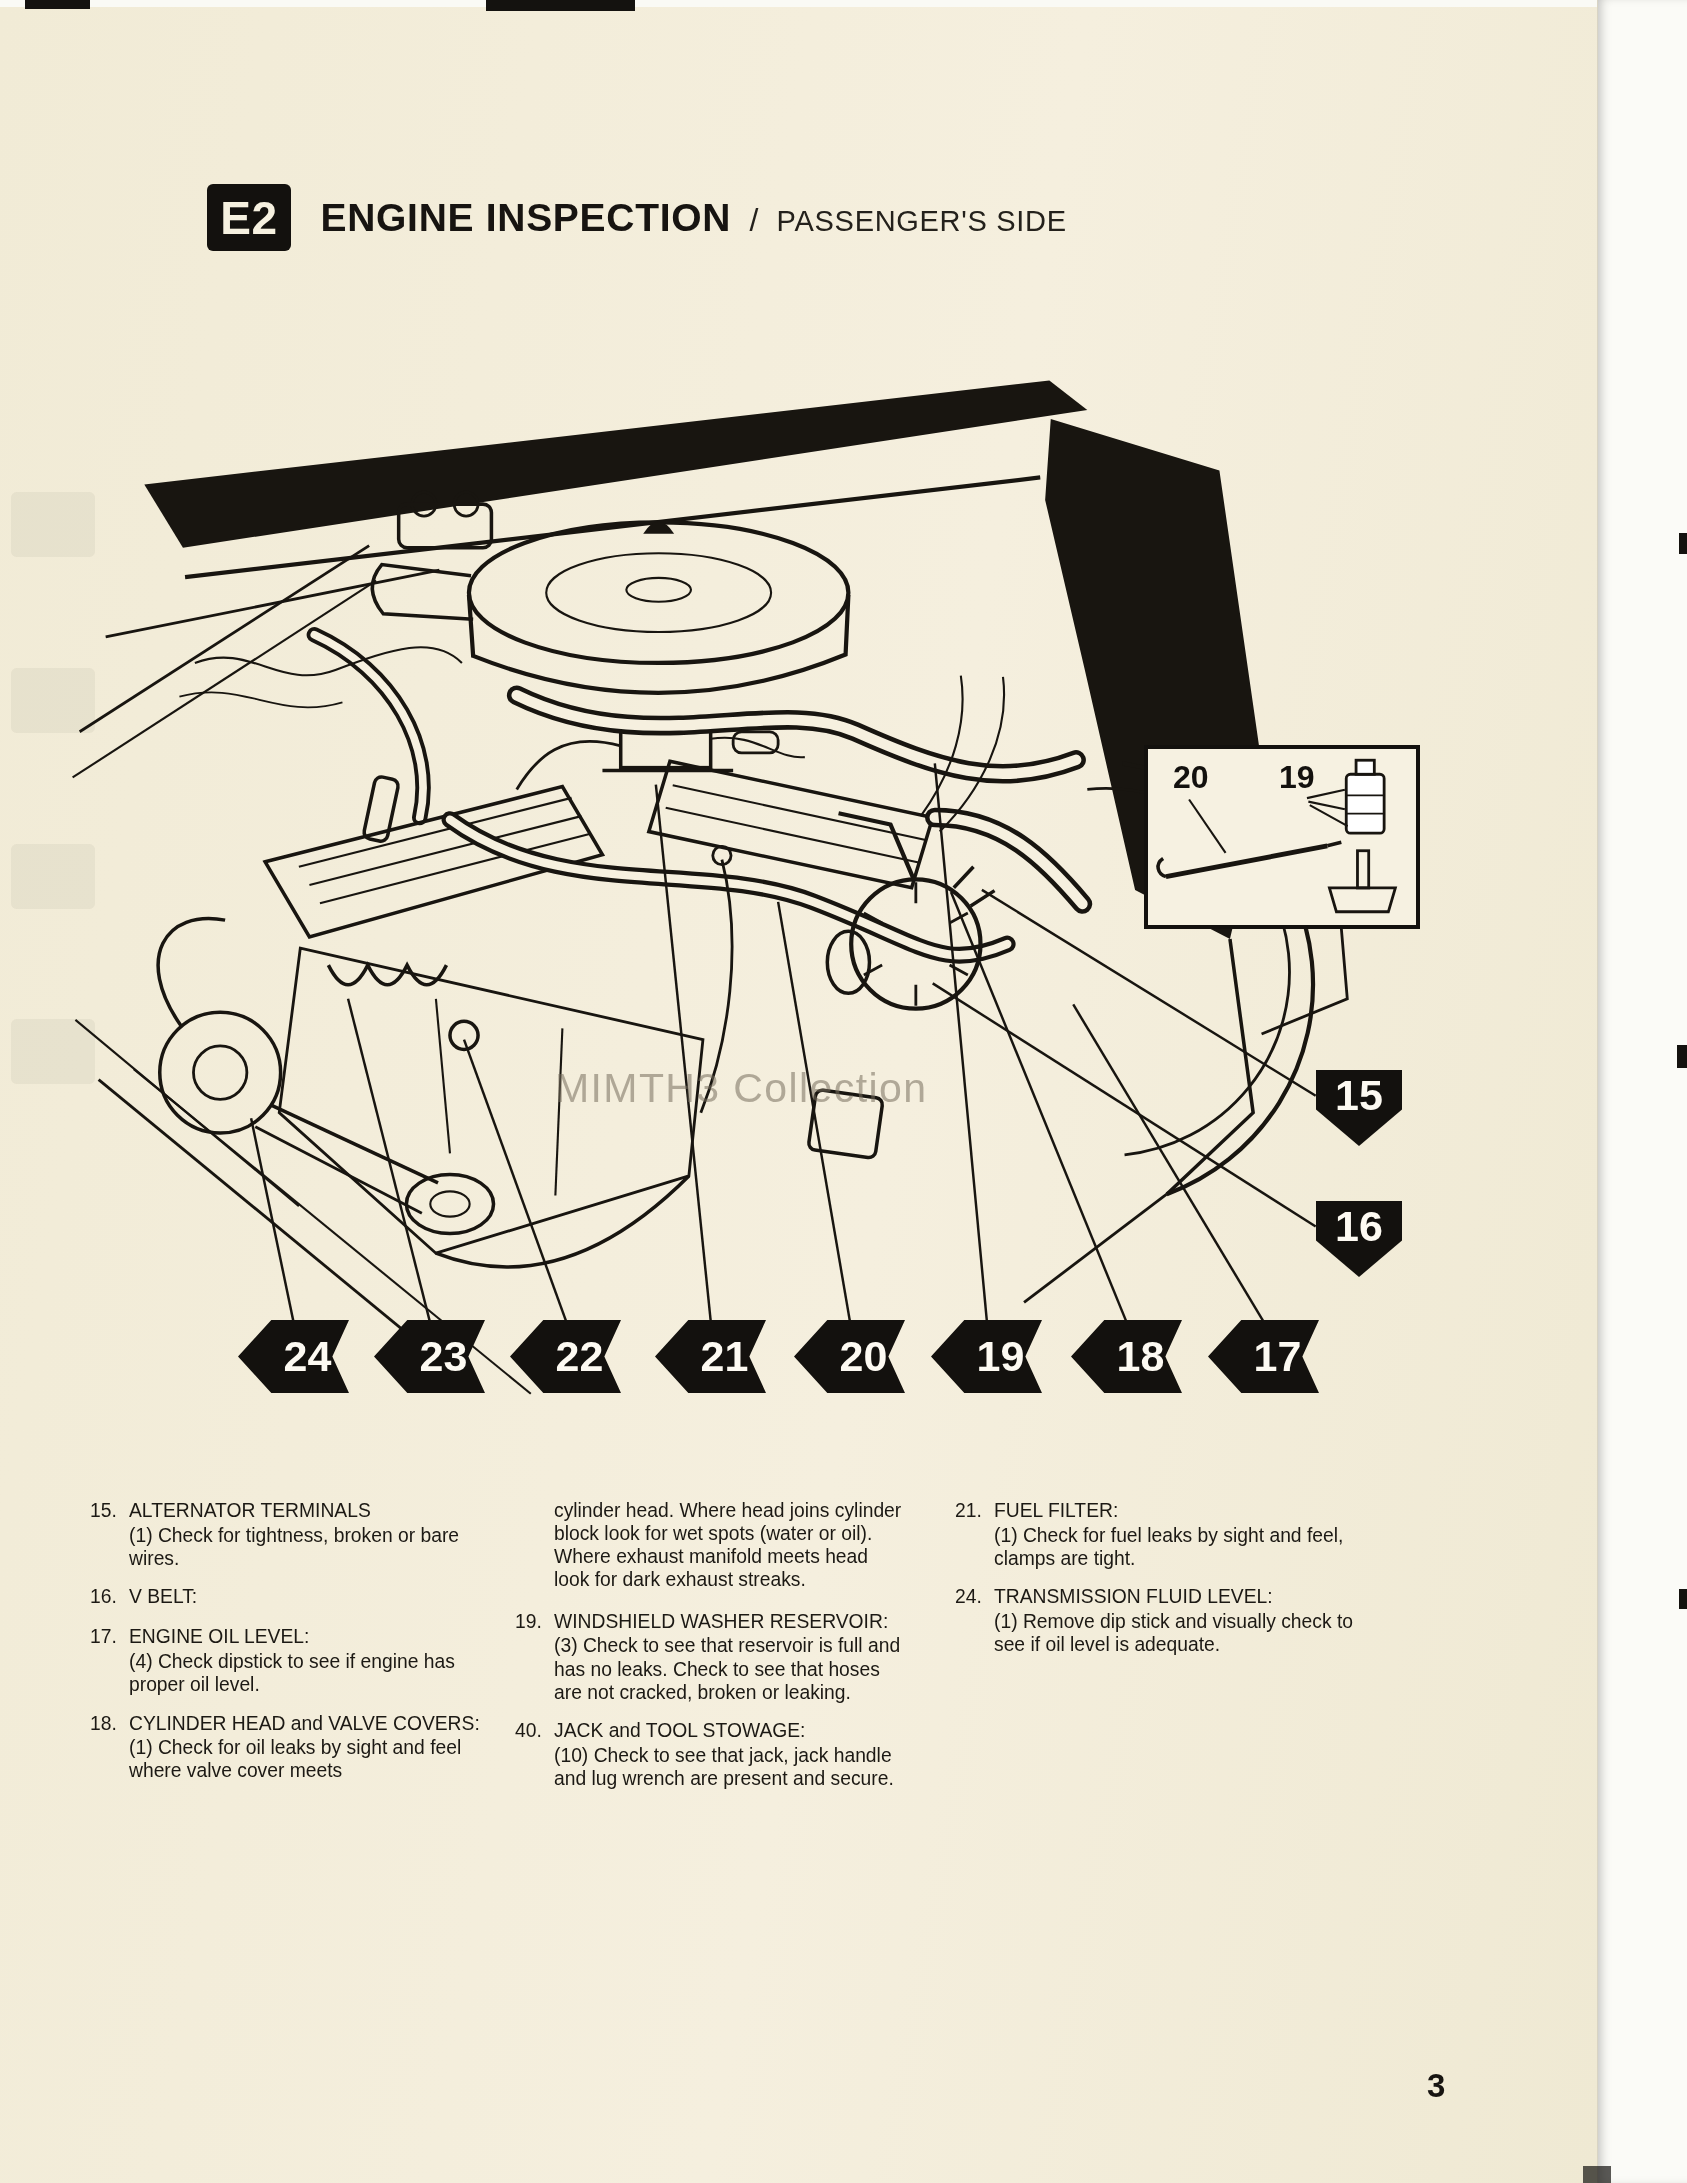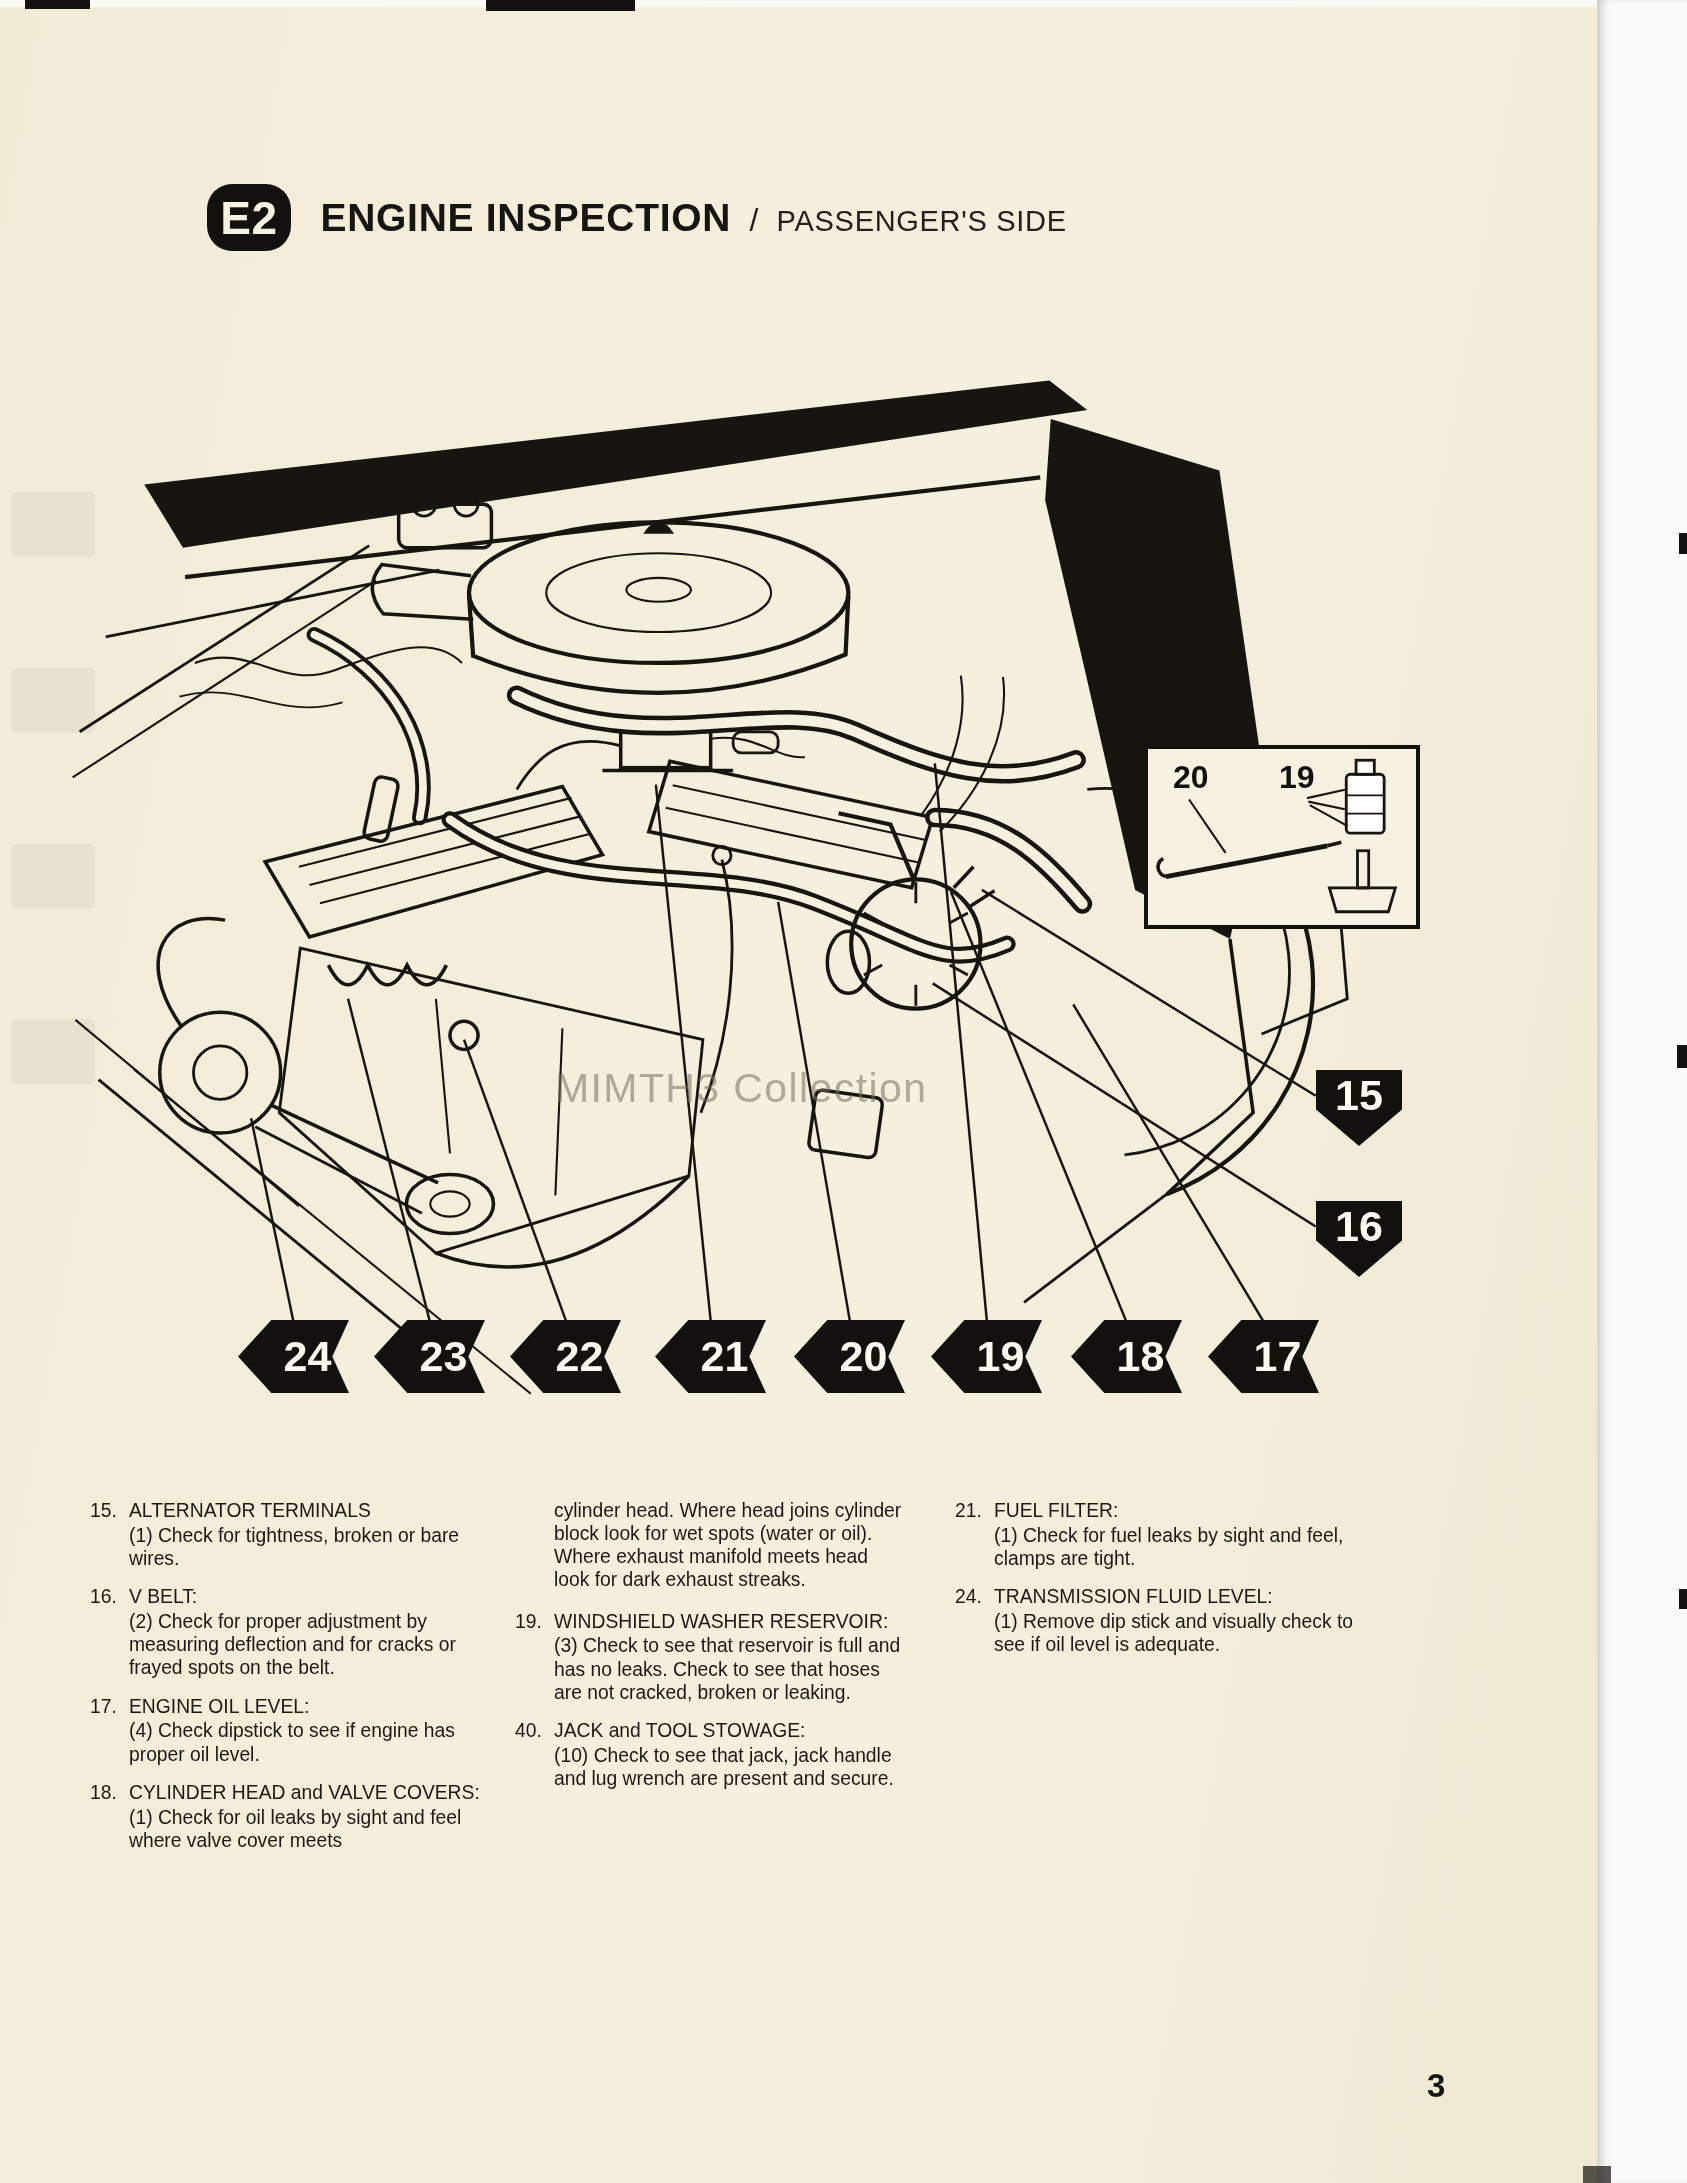"E2" .badge { border-radius: 25px -> 6px }
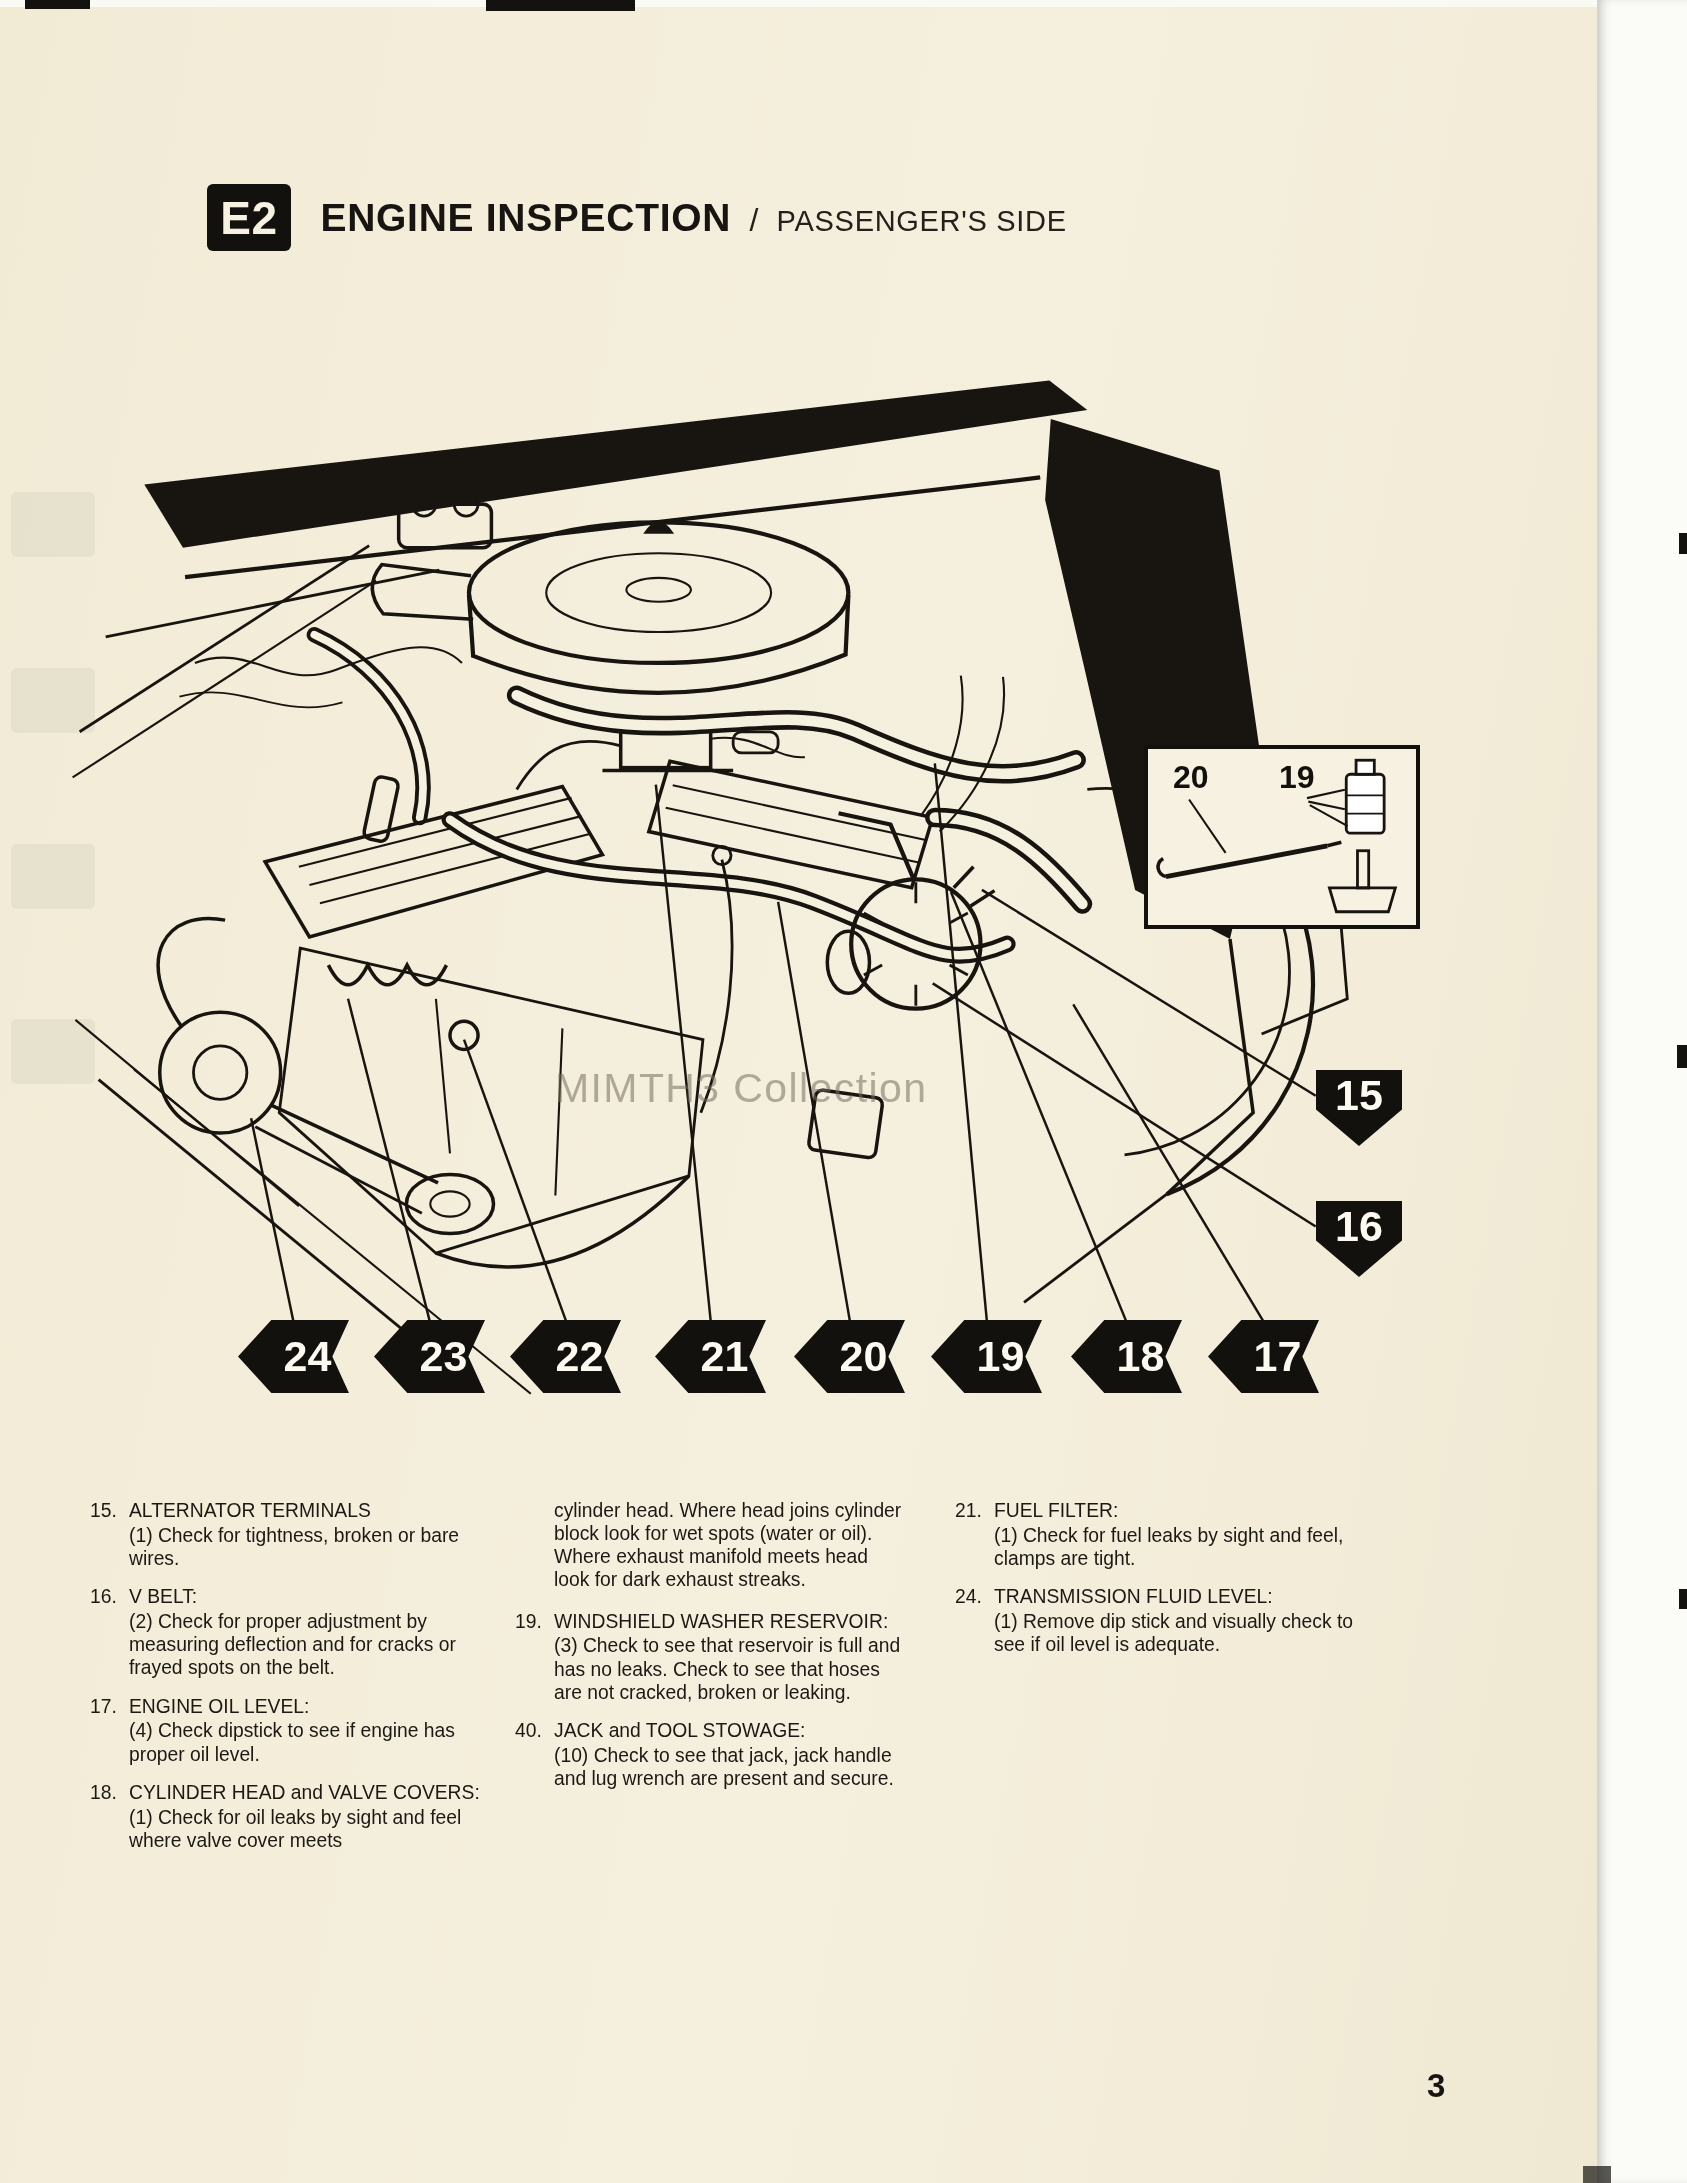"(2) Check for proper adjustment" div.ibody { html: <div>(2) Check for proper adjustment by measuring deflection and for cracks or frayed spots on the belt.</div> -> none }
